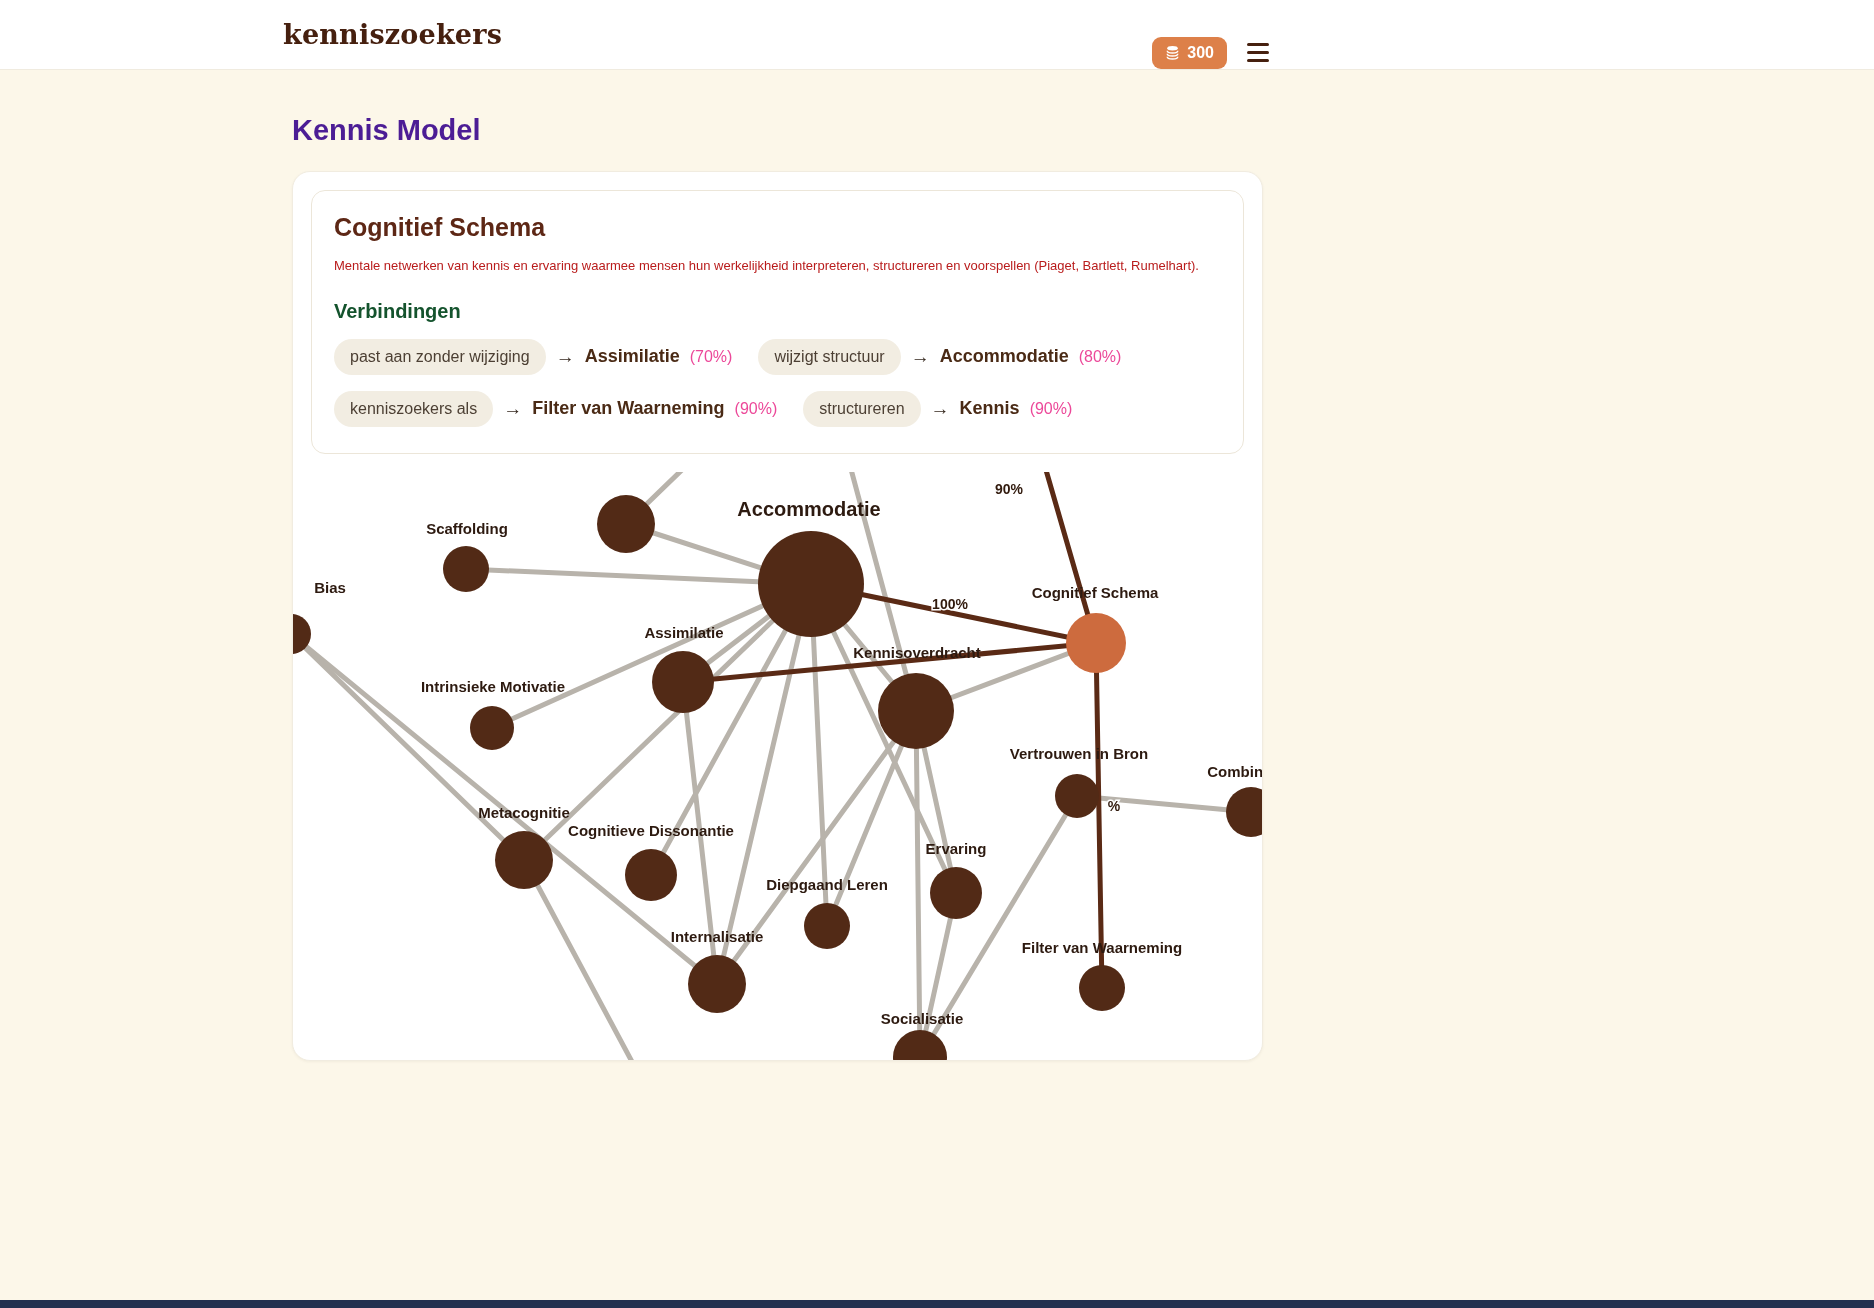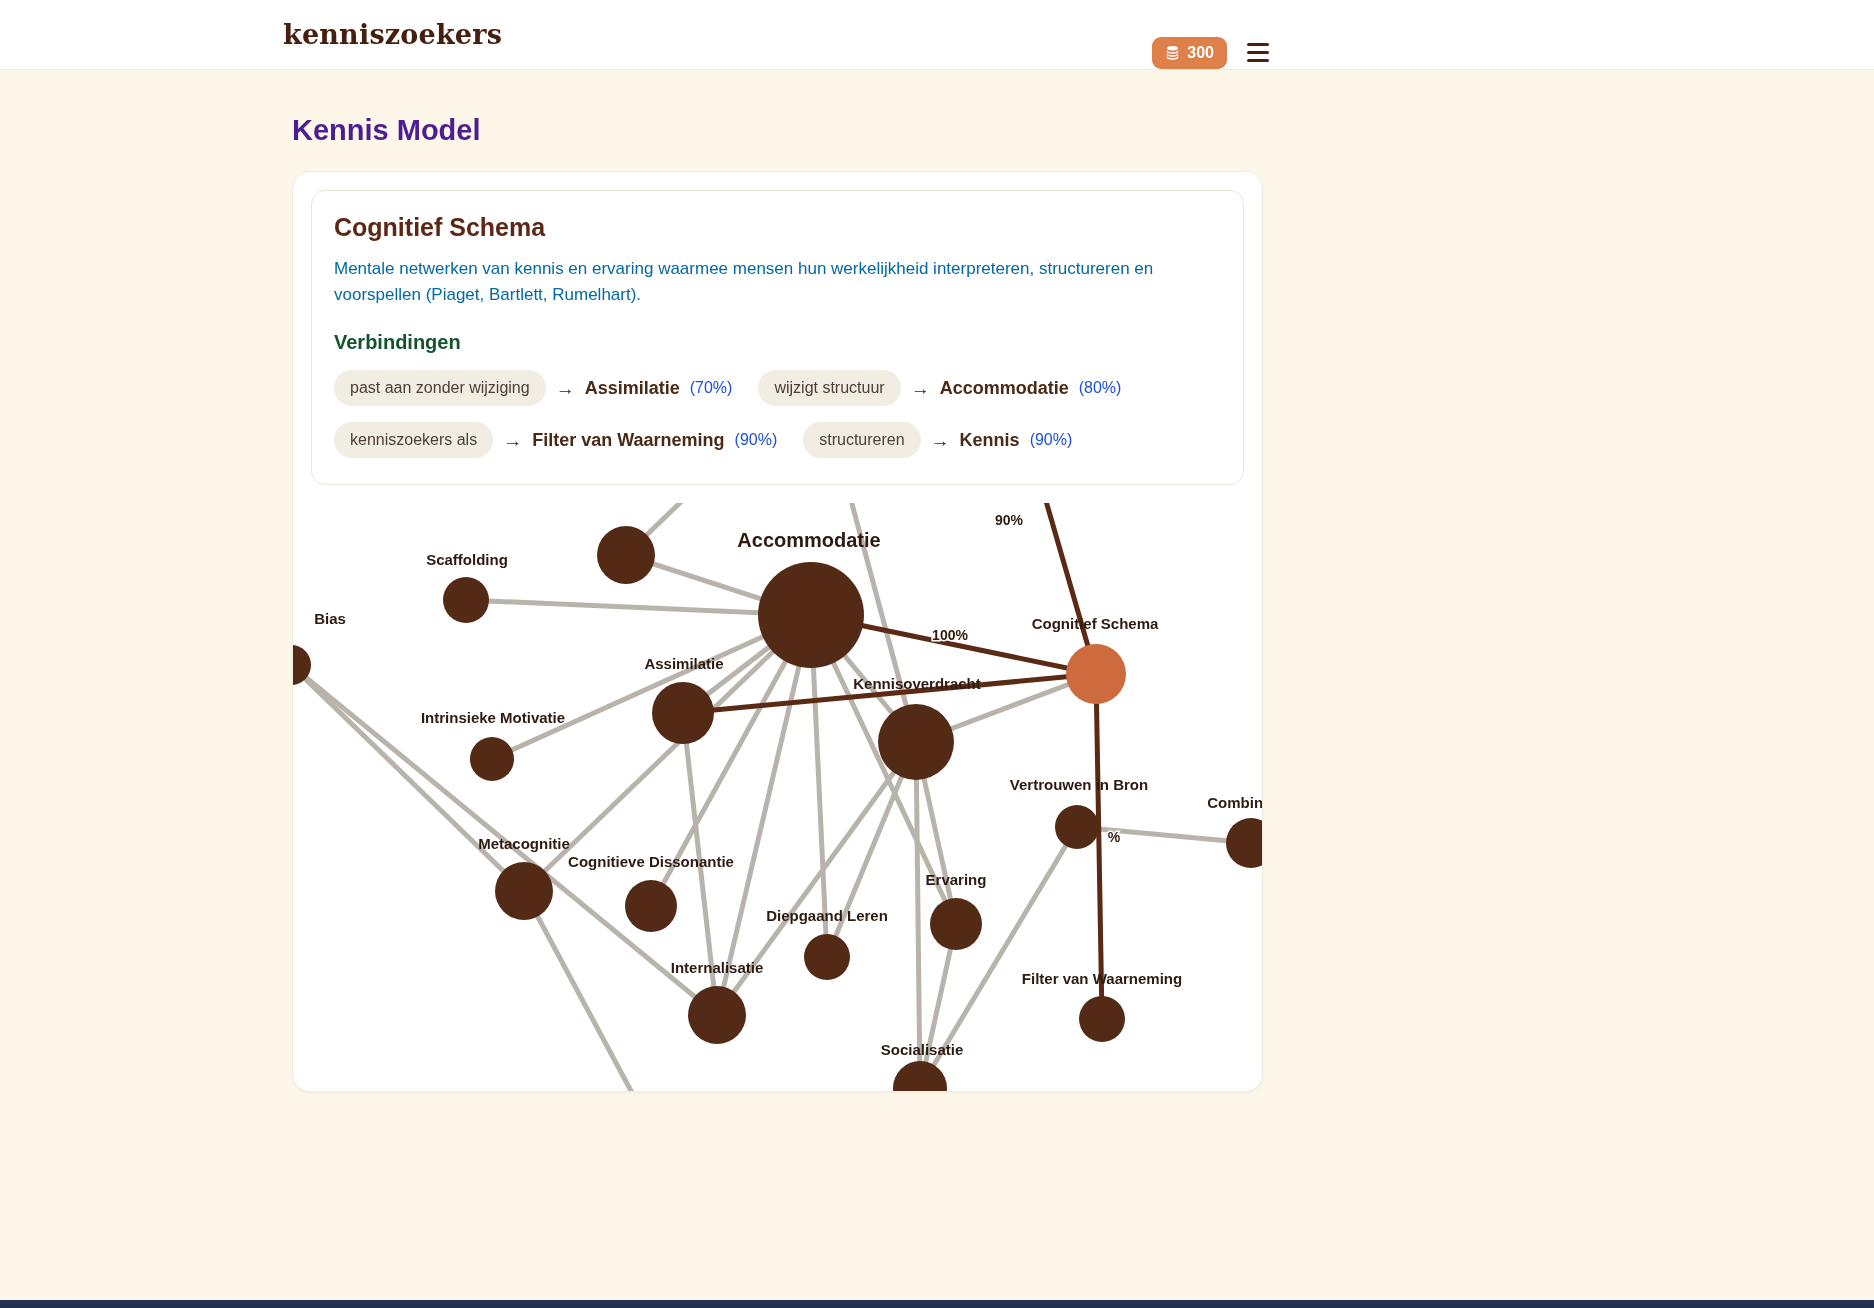"Mentale netwerken van kennis en" .card-desc { color: #0369a1 -> #b91c1c; font-size: 17px -> 13px }
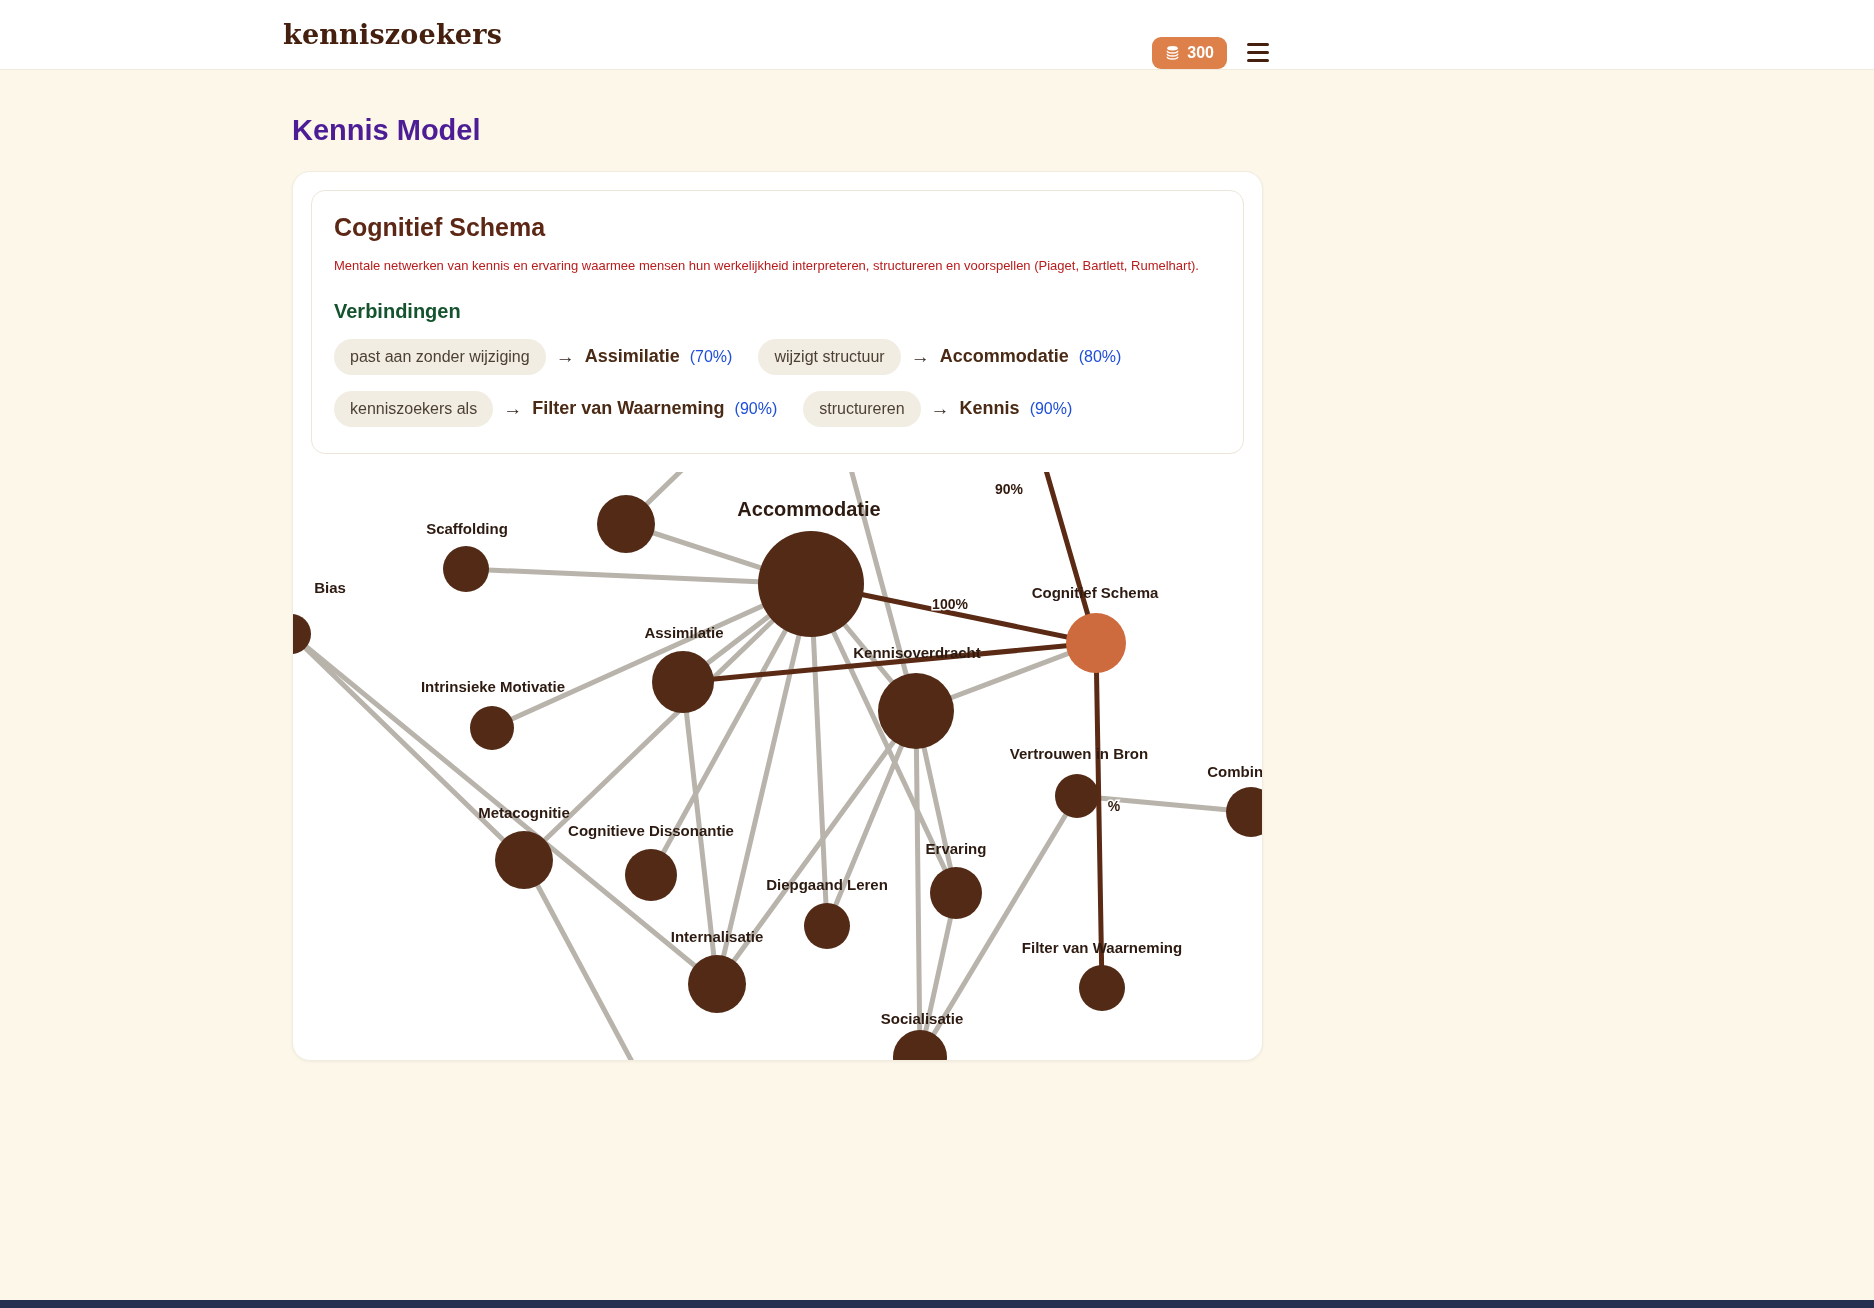"(70%)" .conn-strength { color: #1d4ed8 -> #ec4899 }
